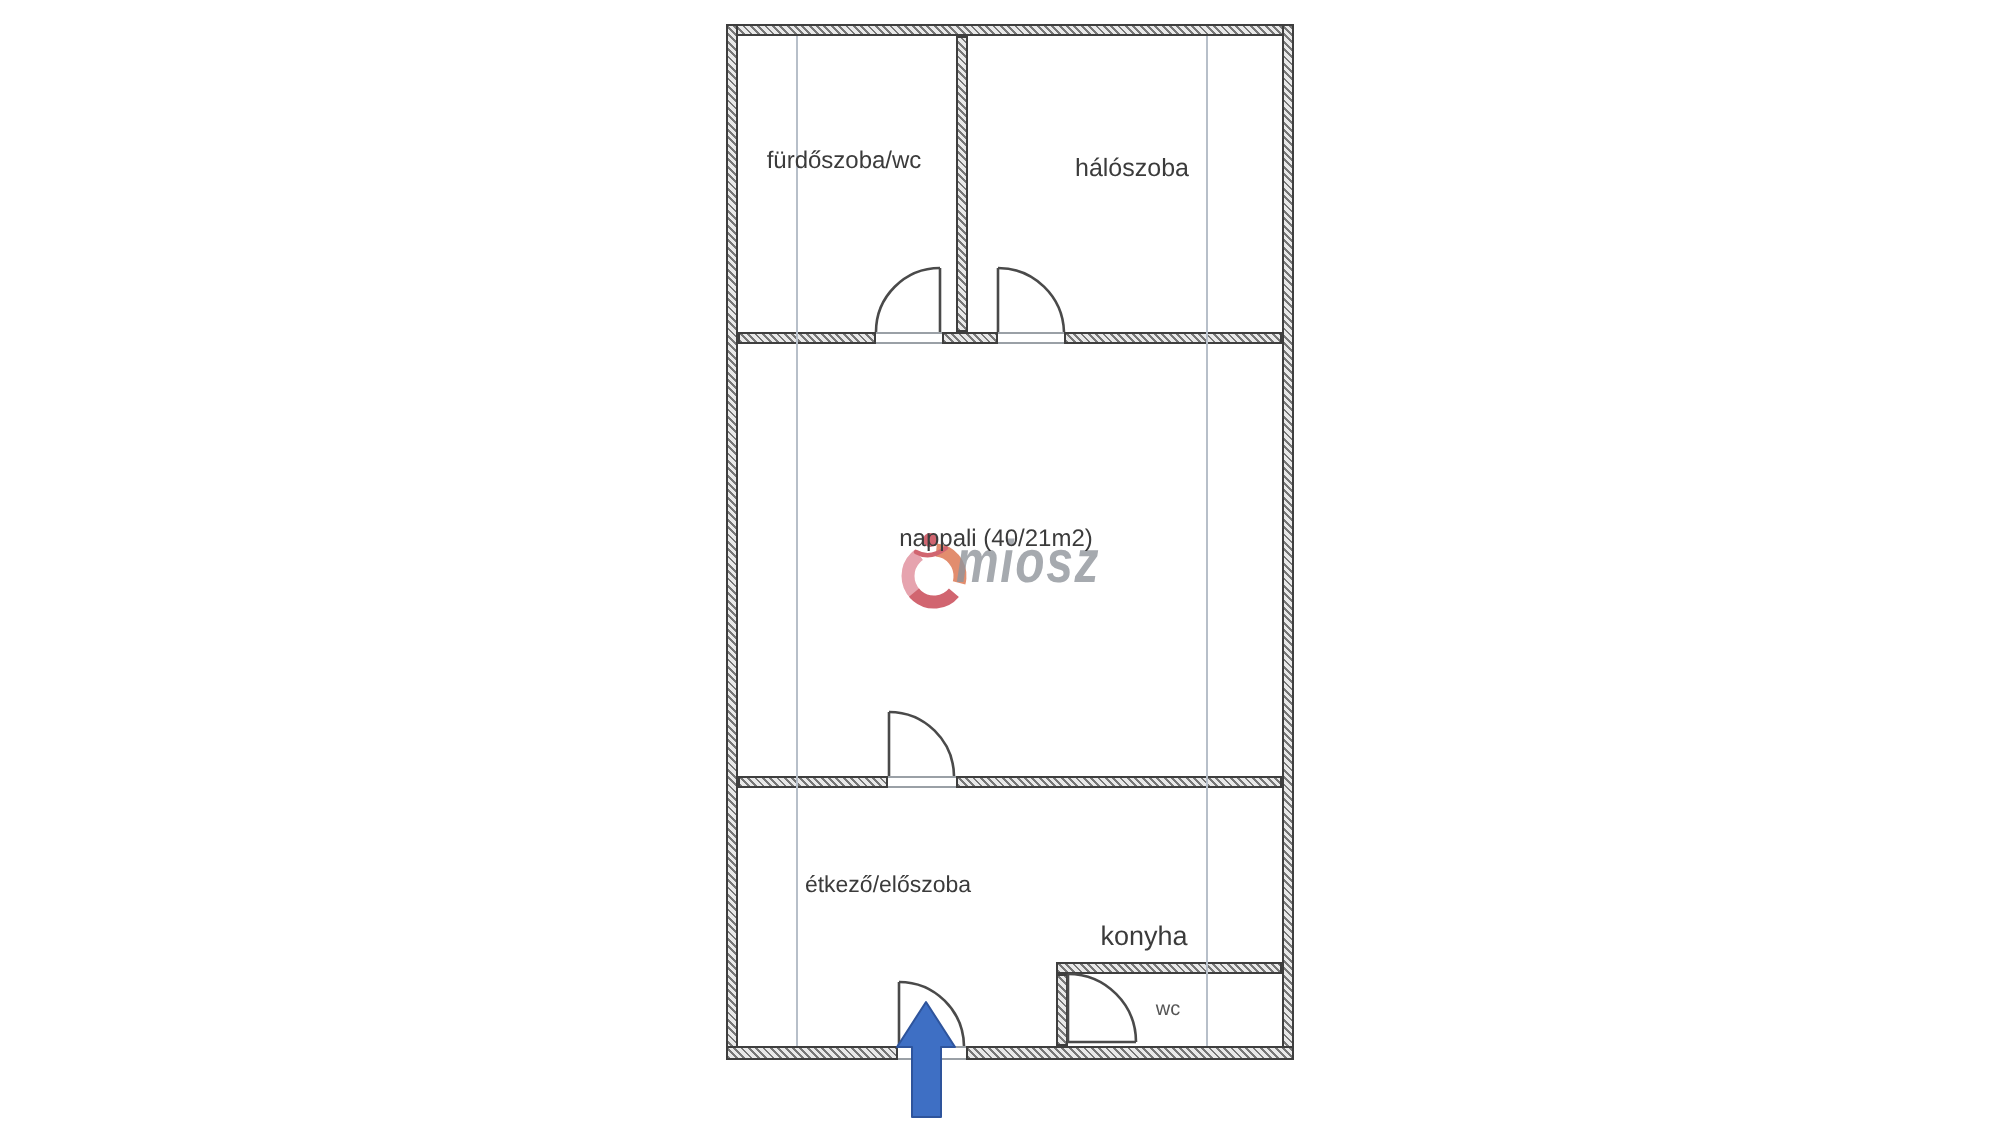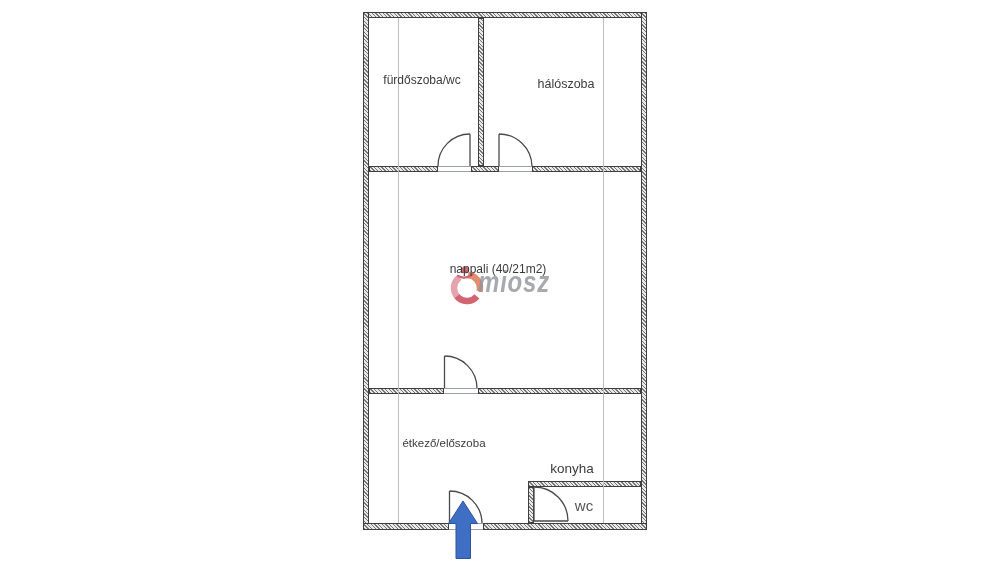"wc" .lbl-wc { font-size: 15px -> 10px }
